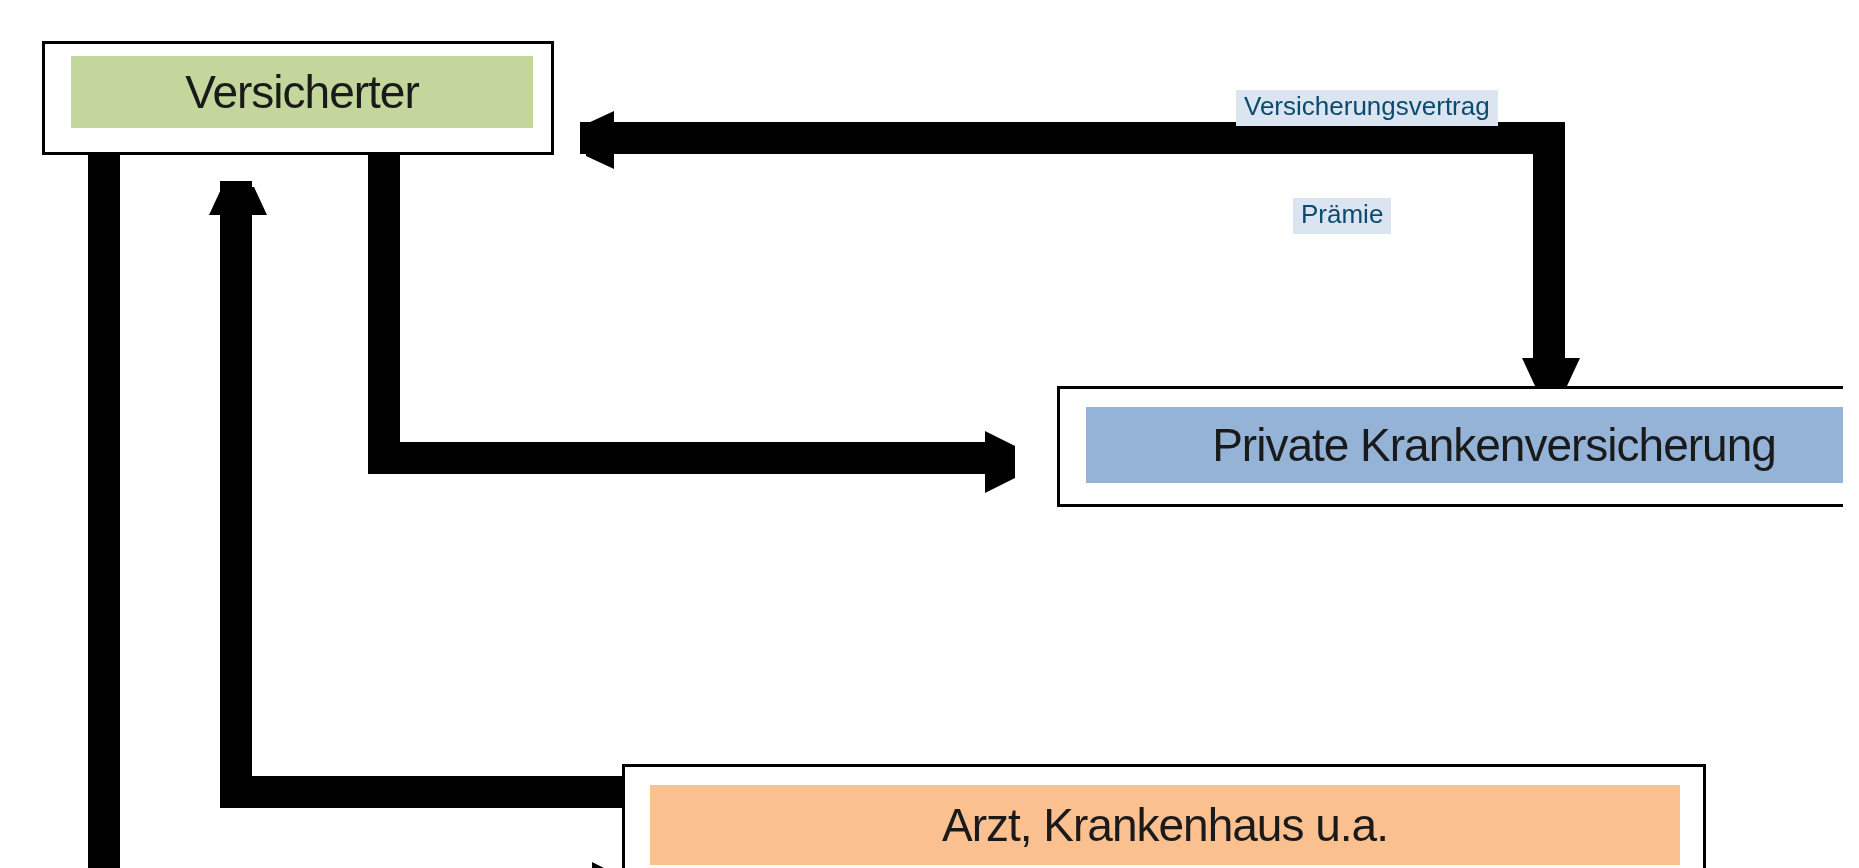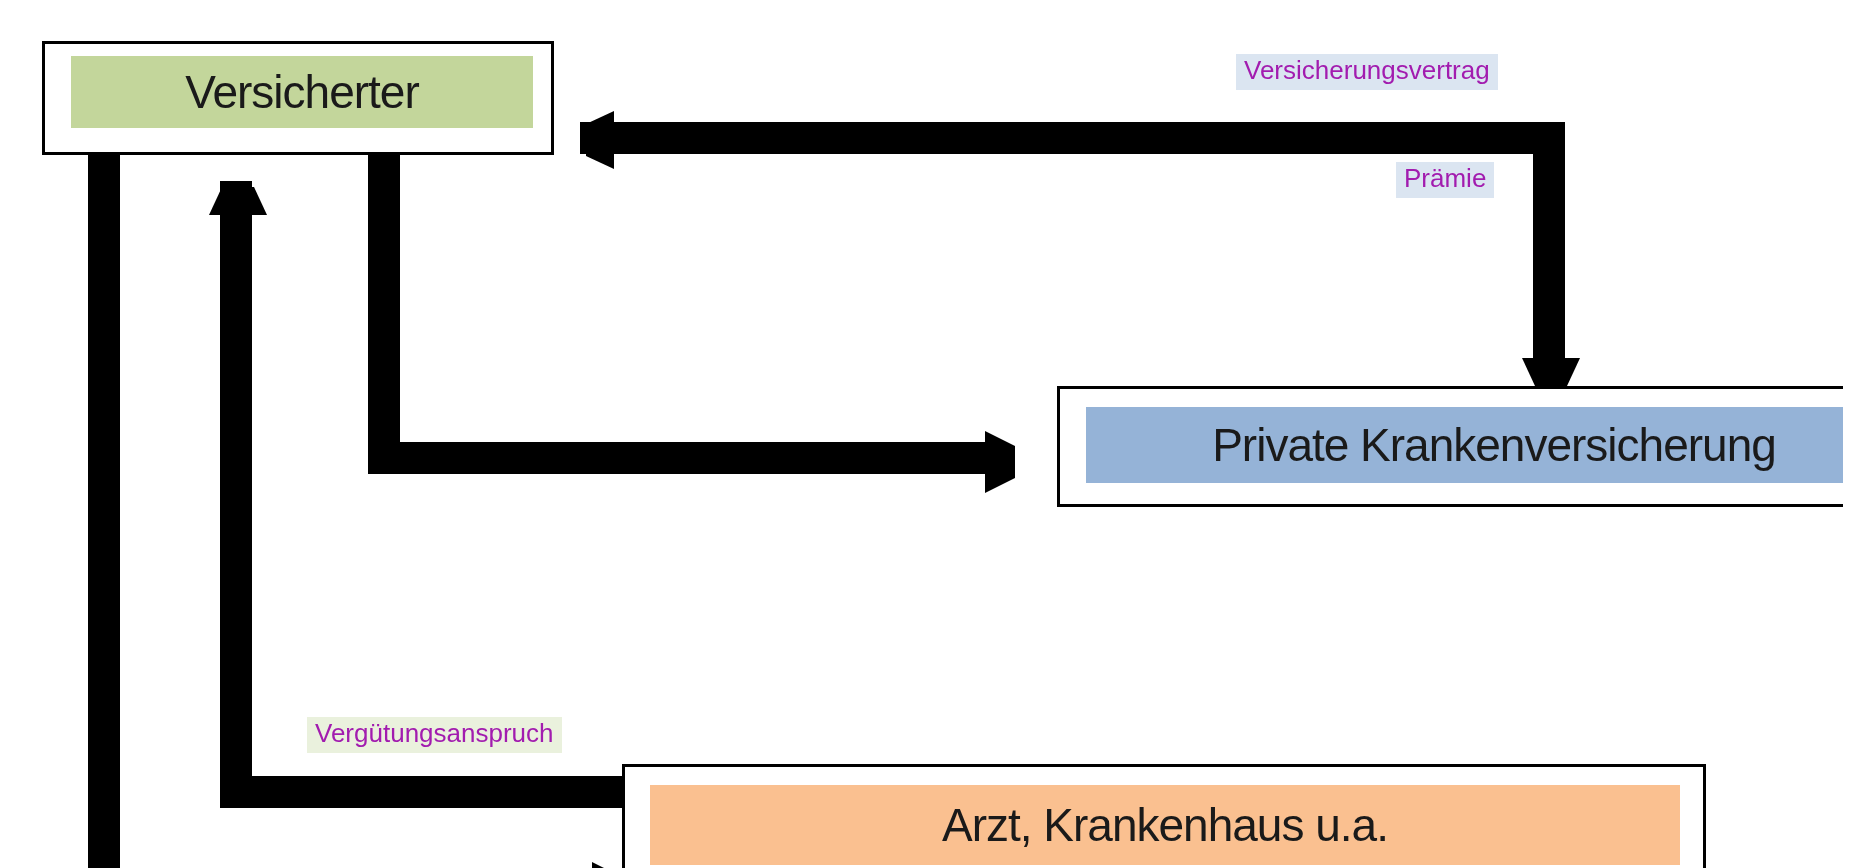"Versicherungsvertrag" .chip { color: #a21caf -> #0c4a6e; margin-top: none -> 36px }
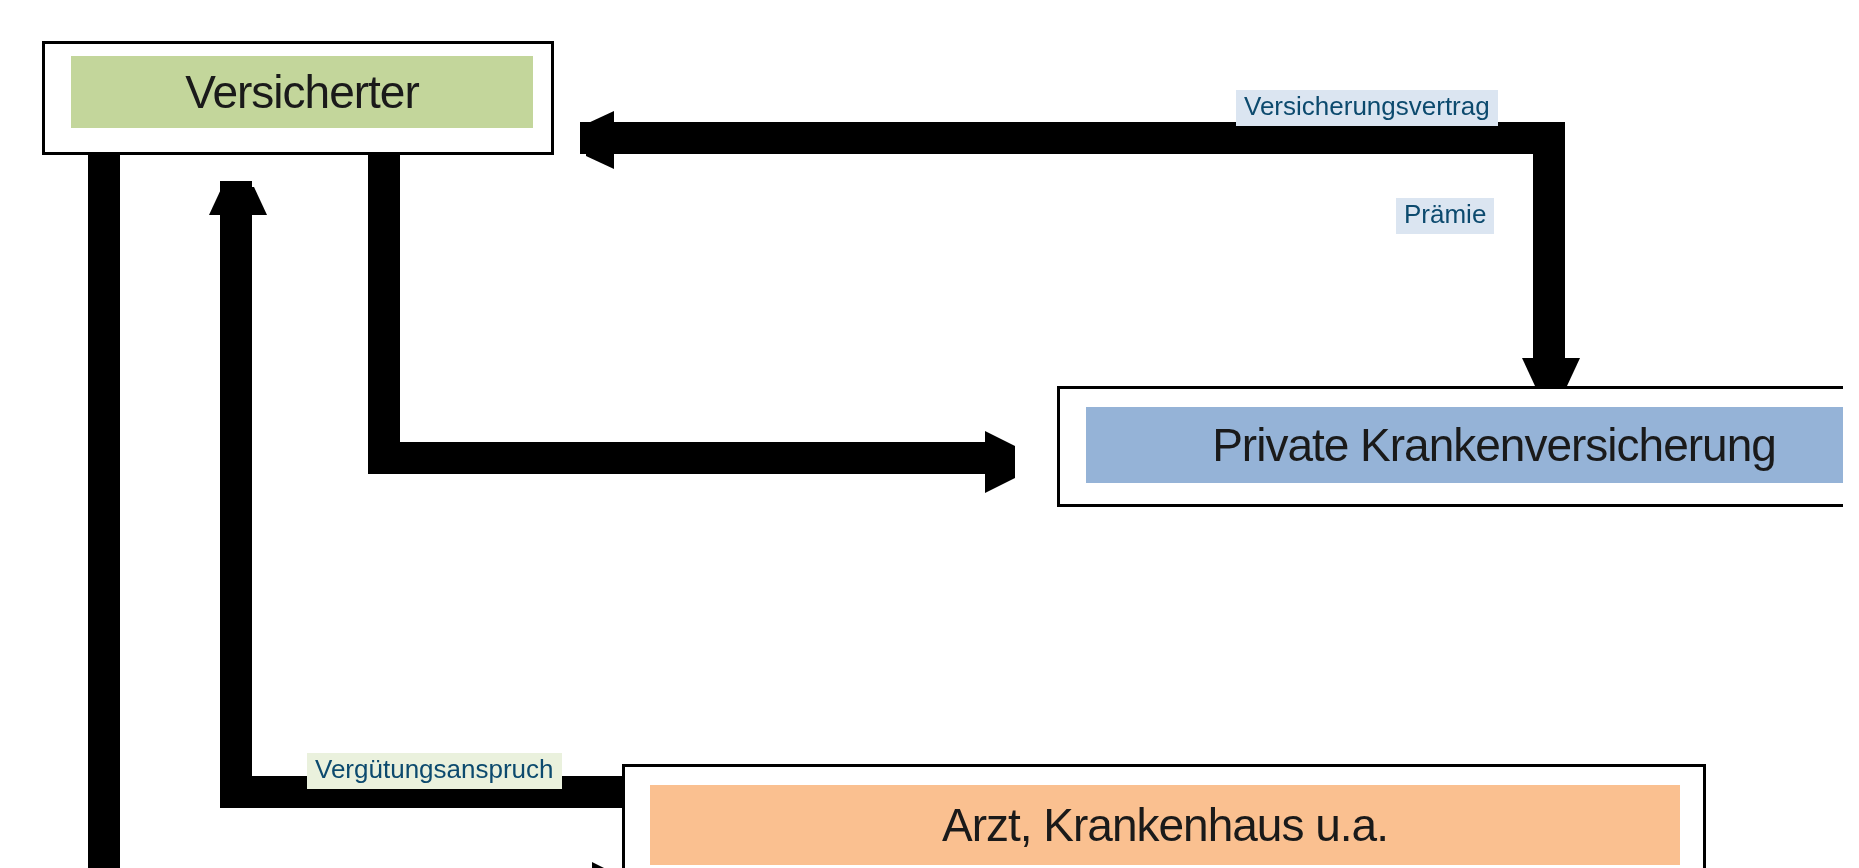"Prämie" div.chip { left: 1364px -> 1261px }
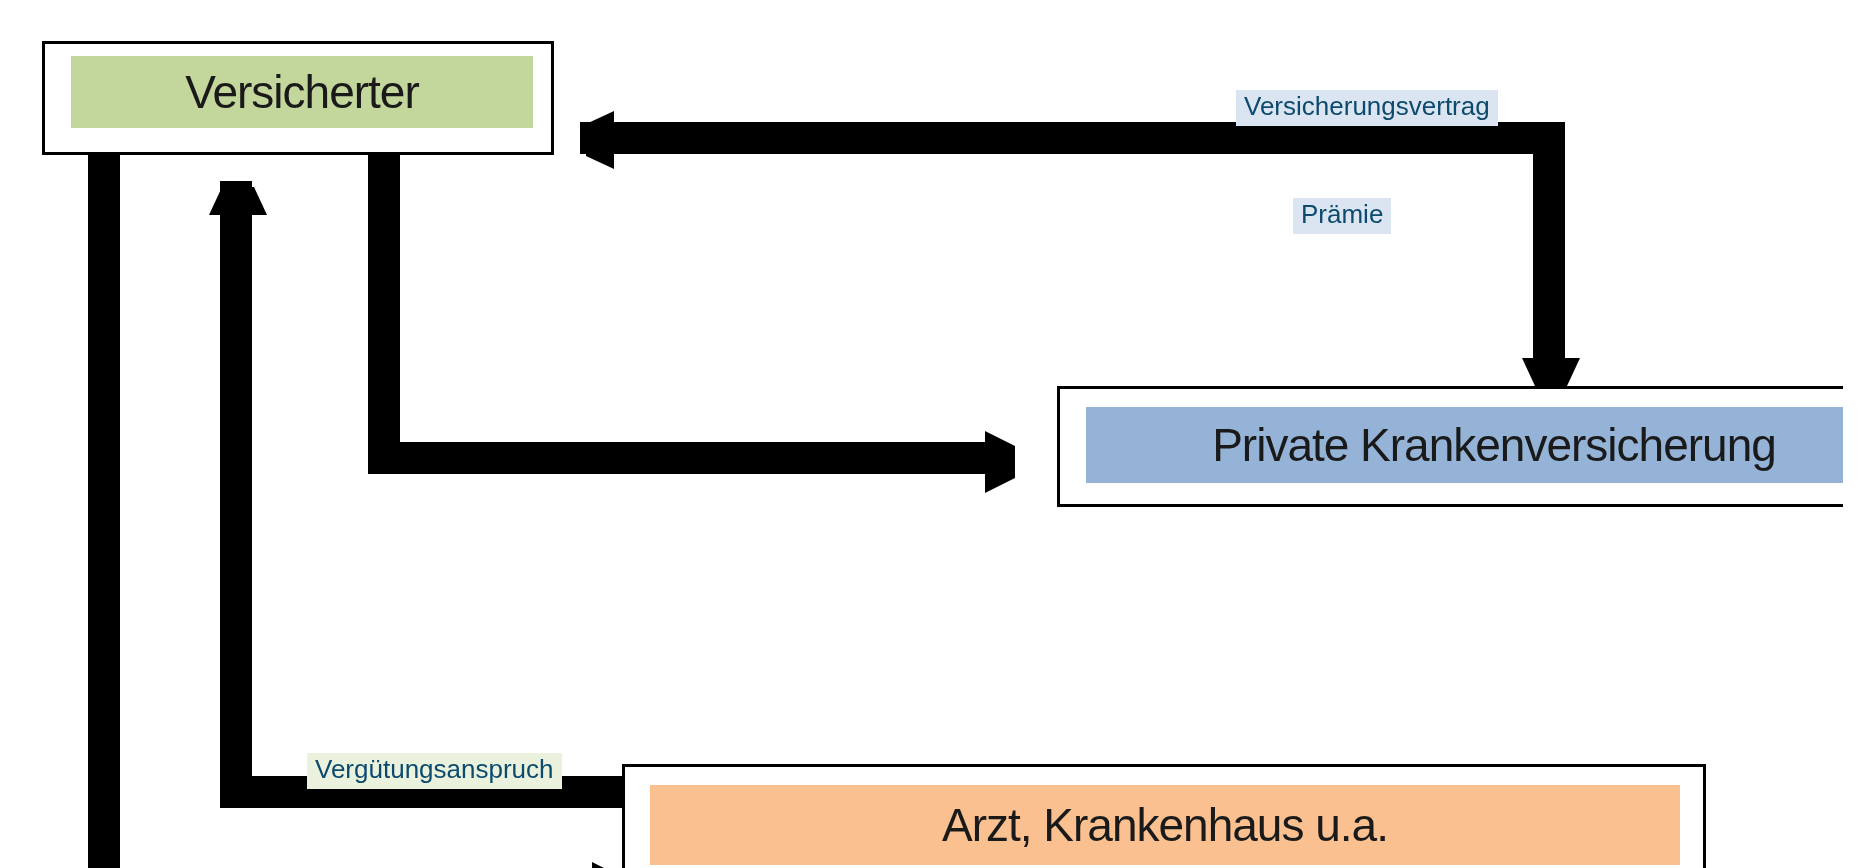"Vergütungsanspruch" div.chip { html: <div>Vergütungsanspruch</div> -> none }
